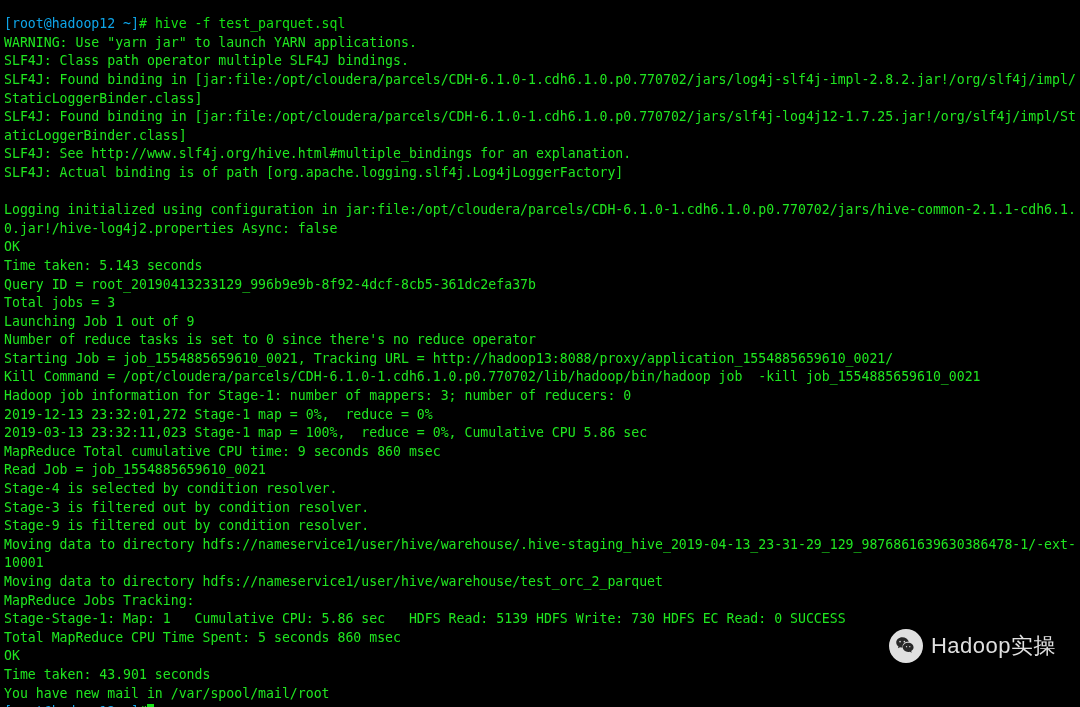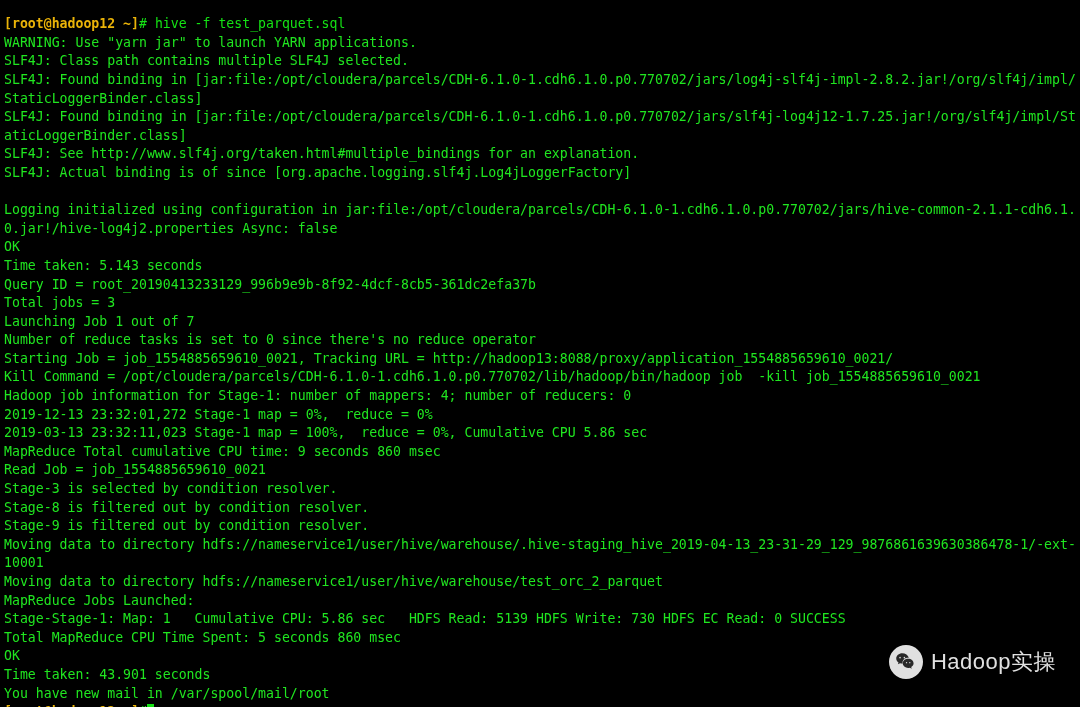"[root@hadoop12 ~]" .prompt-user { color: #eab308 -> #0ea5e9; font-weight: bold -> none }
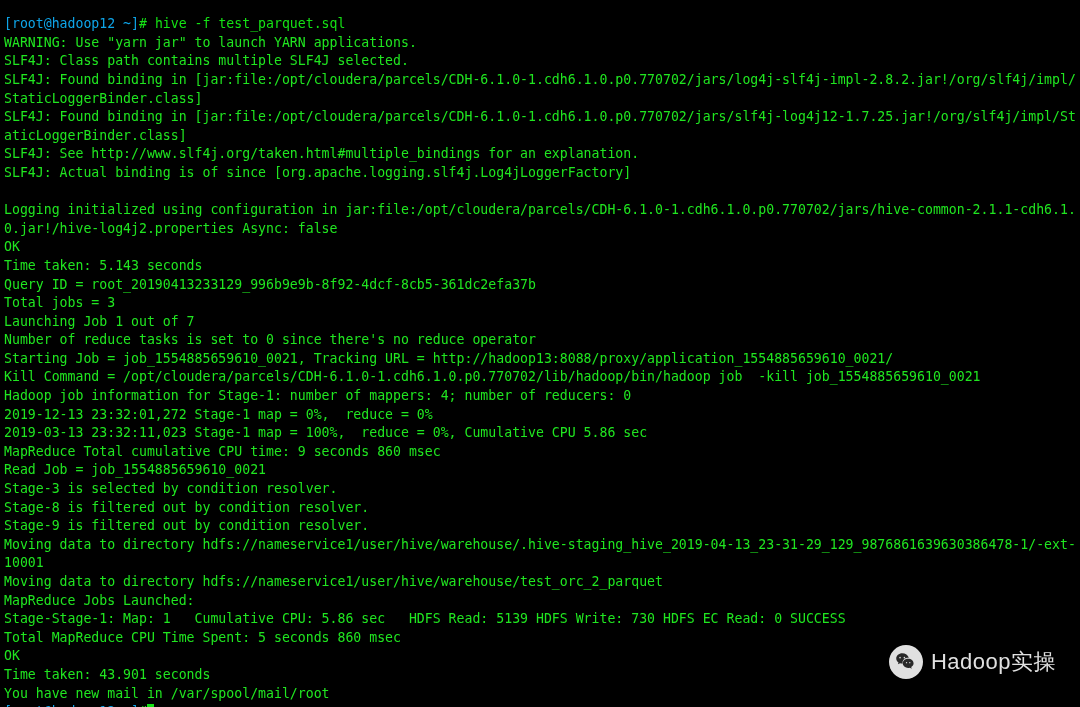"SLF4J: Class path contains multiple" span.output { text: contains multiple SLF4J selected -> operator multiple SLF4J bindings }
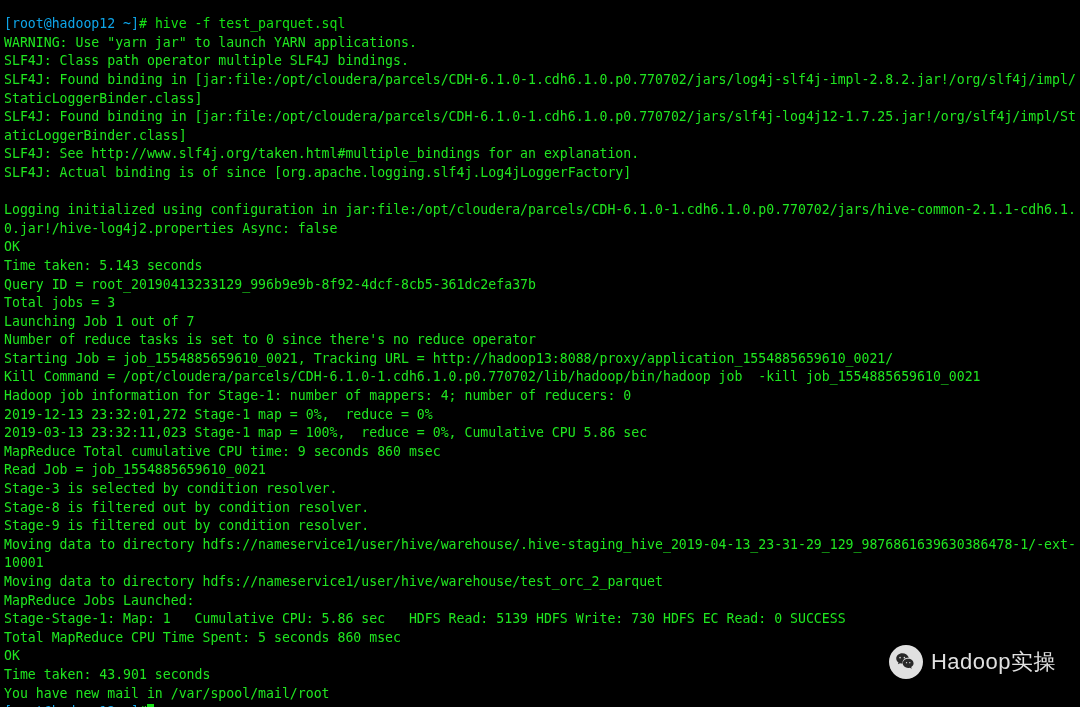"SLF4J: See" span.output { text: http://www.slf4j.org/taken.html -> http://www.slf4j.org/hive.html }
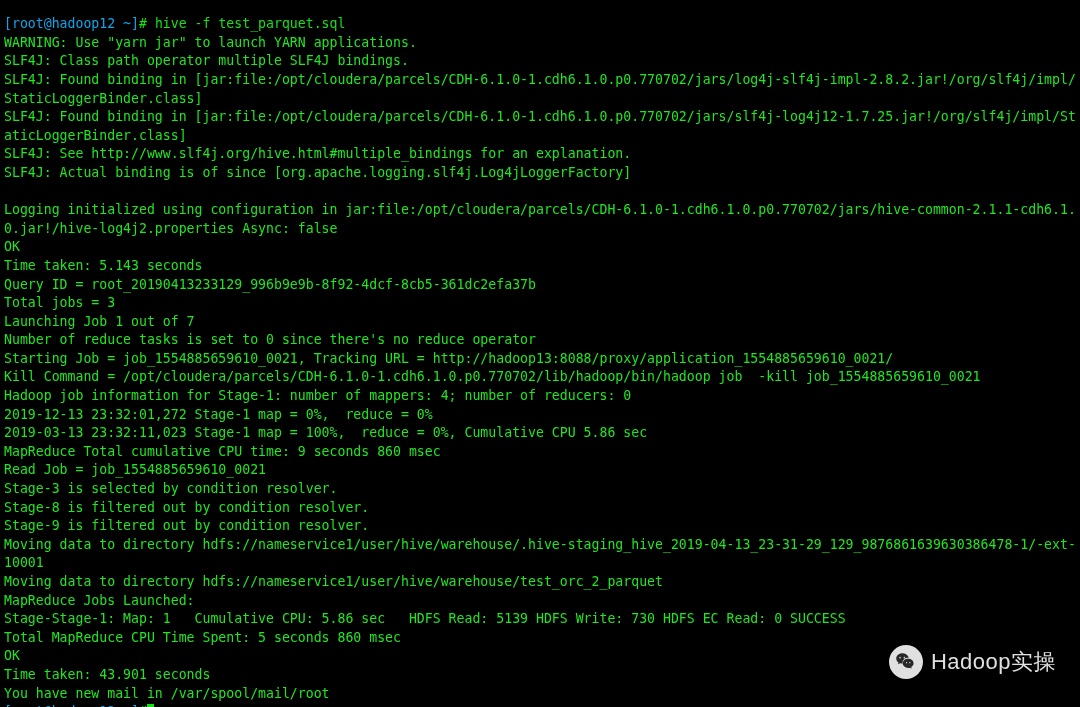"SLF4J: Actual binding is of" span.output { text: since -> path }
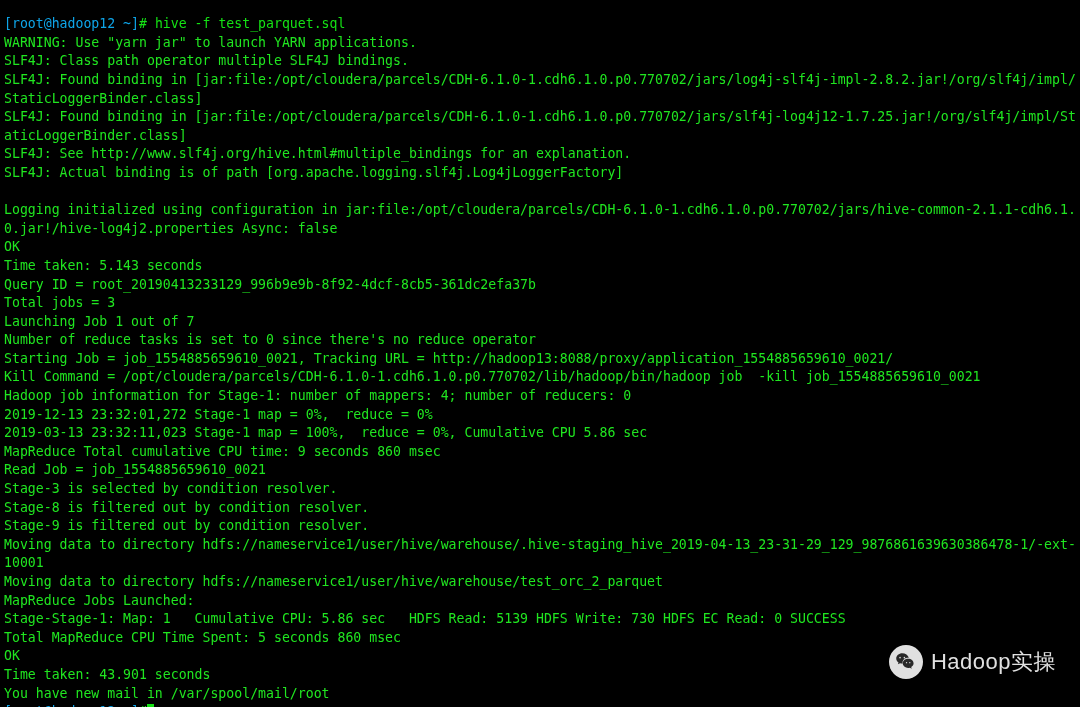"Launching Job 1 out of" span.output { text: 7 -> 9 }
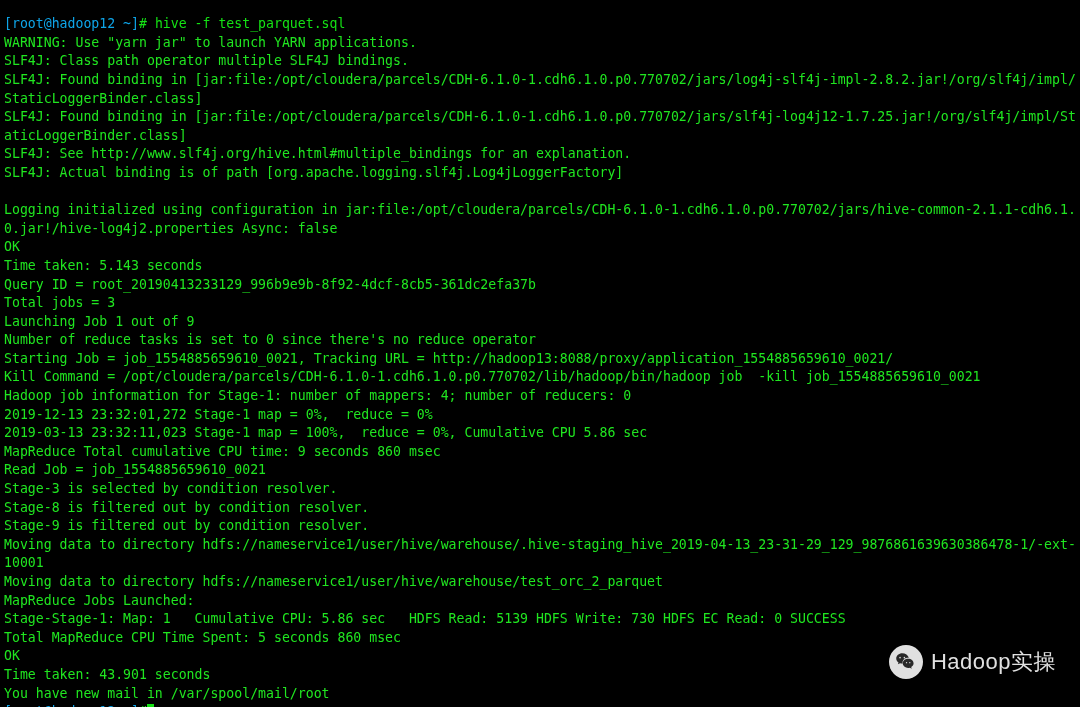"Hadoop job information for Stage-1:" span.output { text: 4 -> 3 }
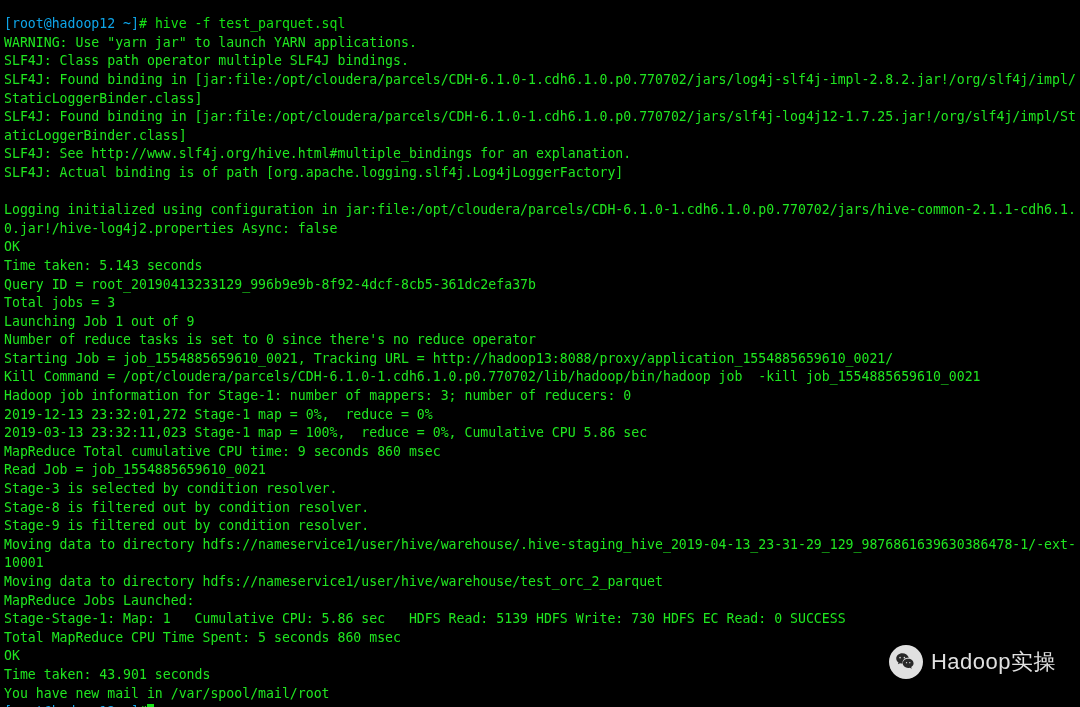"Stage-3 is selected by condition" span.output { text: Stage-3 -> Stage-4 }
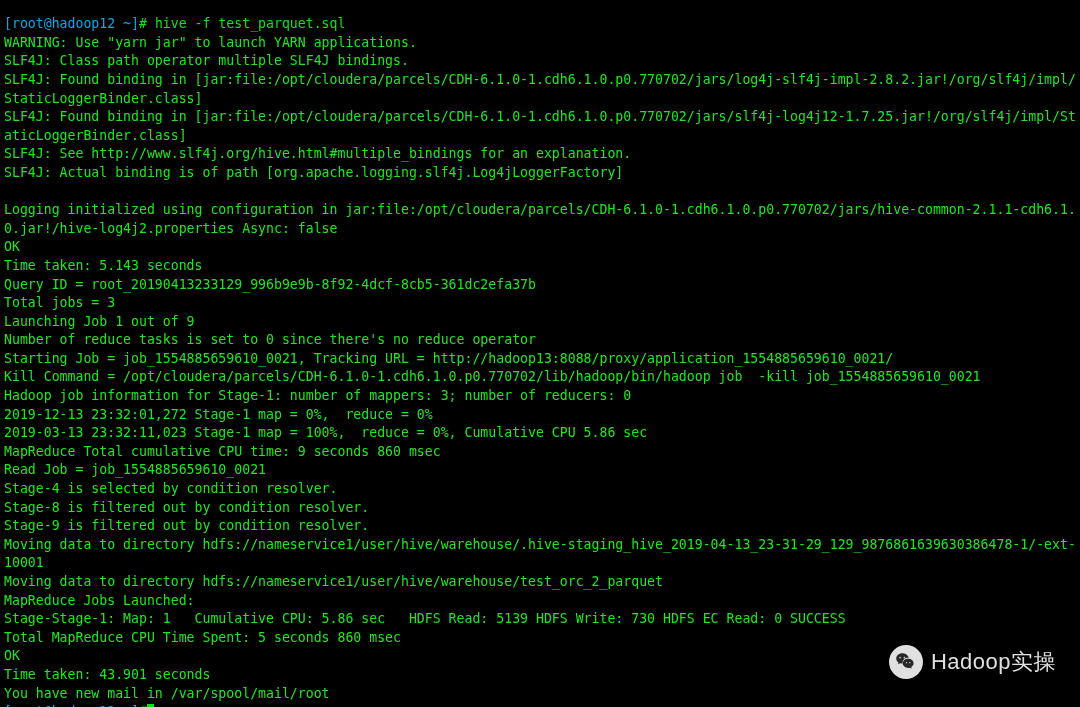"Stage-8 is filtered out by" span.output { text: Stage-8 -> Stage-3 }
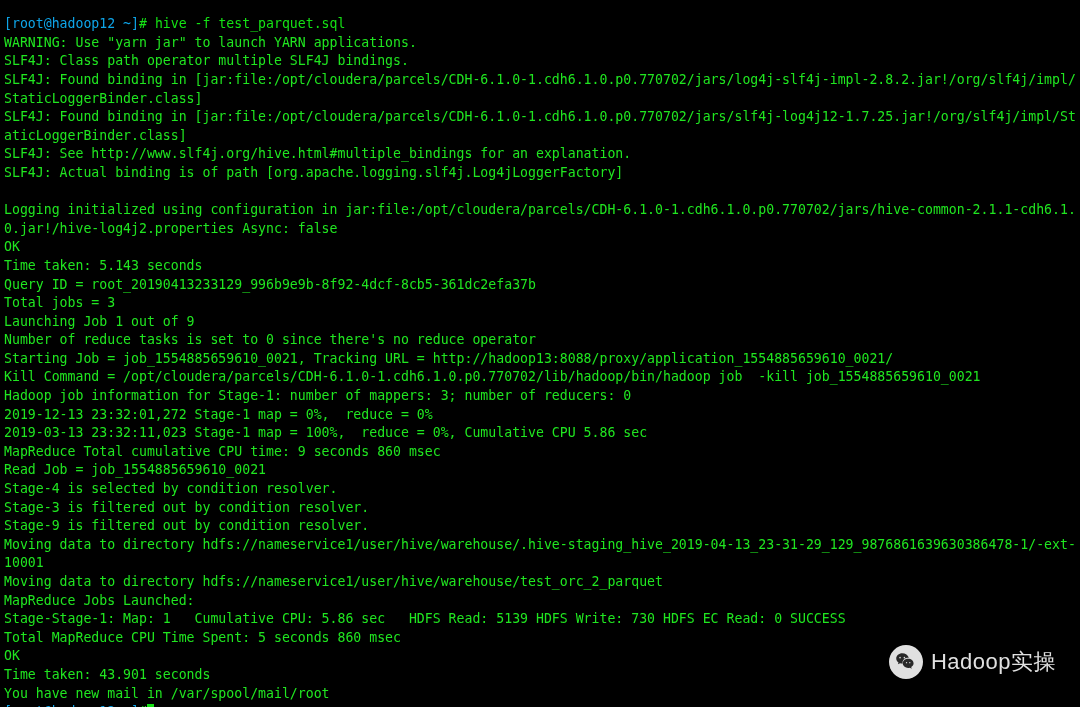"MapReduce Jobs Launched:" span.output { text: Launched -> Tracking }
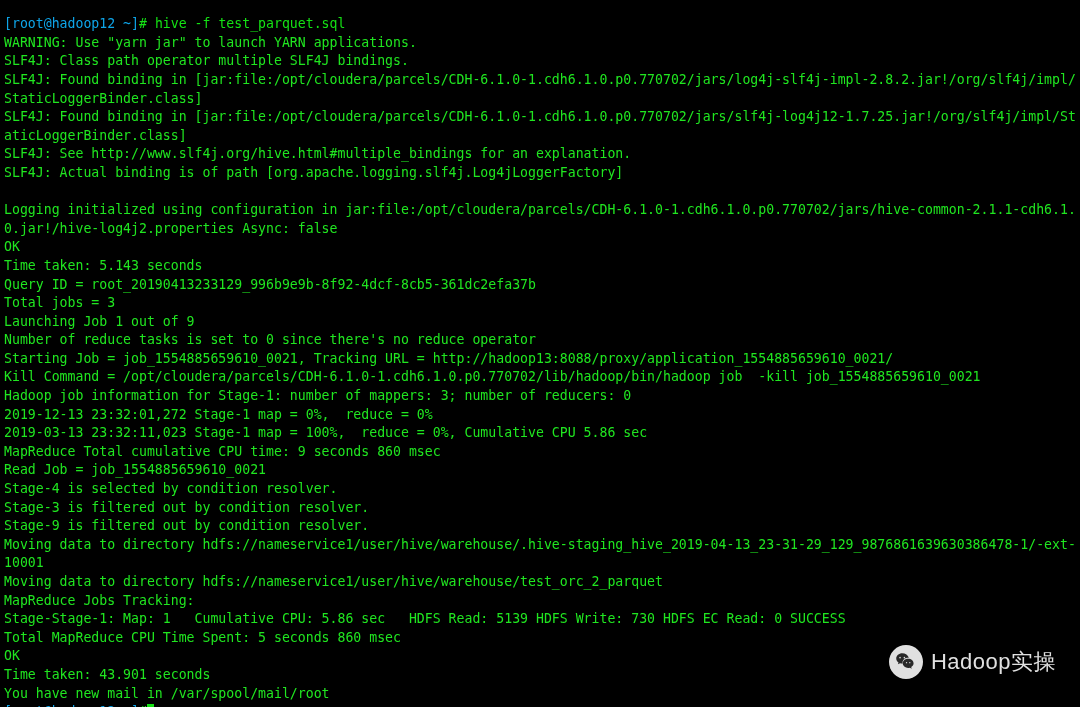"Hadoop实操" .watermark { bottom: 28px -> 44px }
